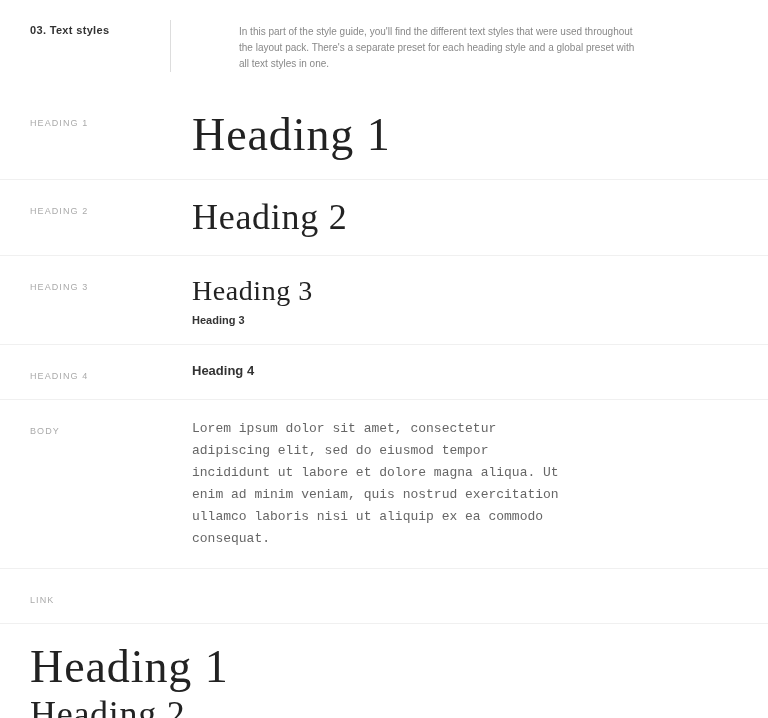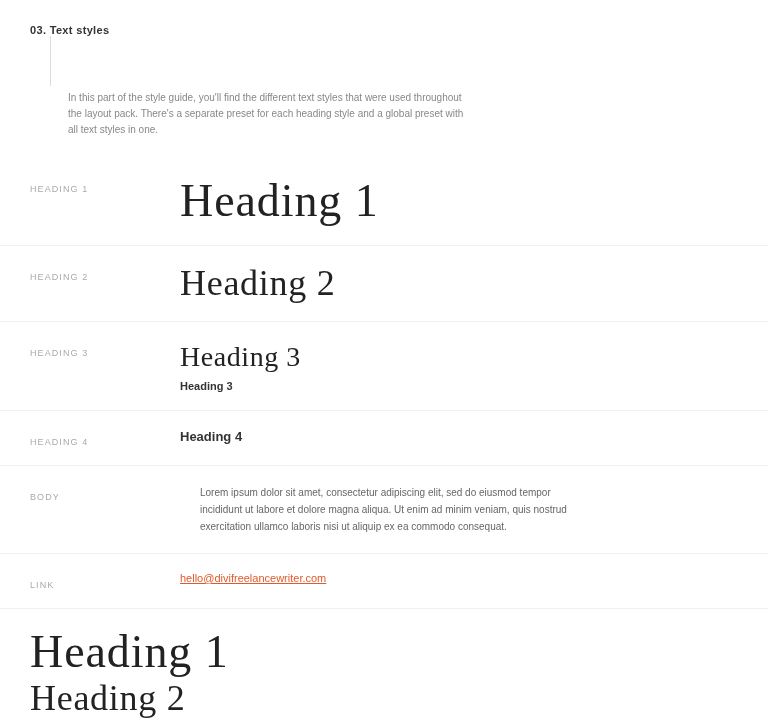"03. Text styles" .top-bar { flex-direction: column -> none }
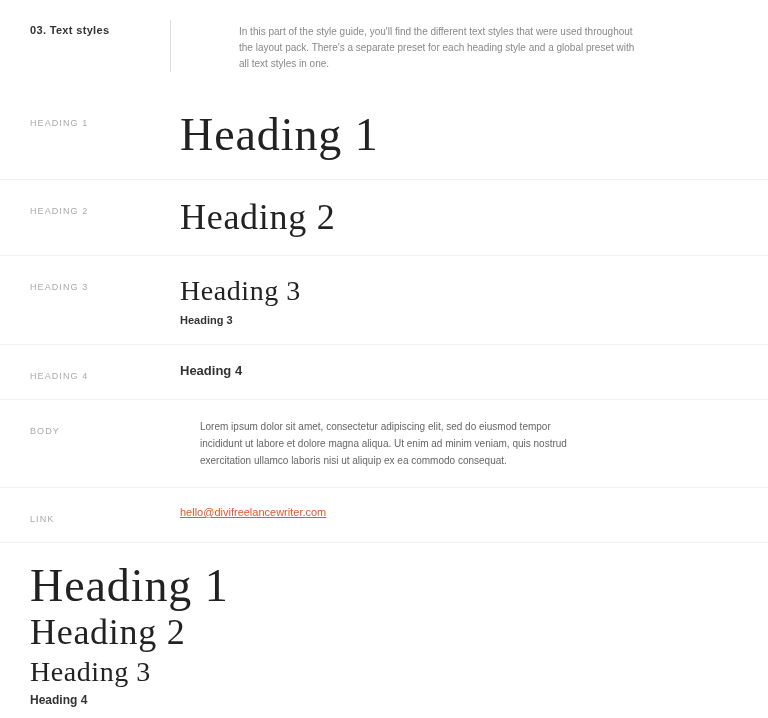"HEADING 1" .style-row { gap: 0 -> 12px }
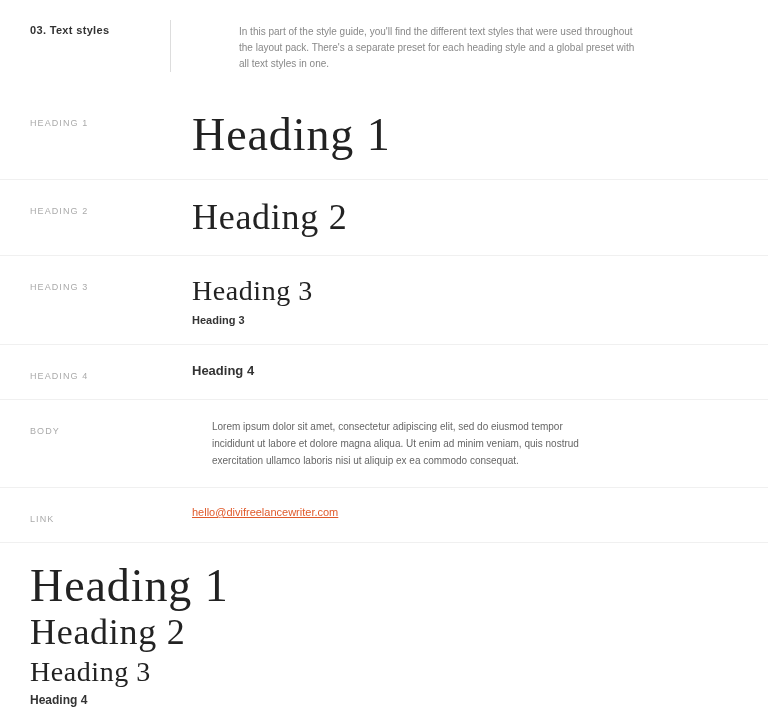"Lorem ipsum dolor sit amet," .body-text { font-family: Liberation Sans, sans-serif -> Liberation Mono, monospace; font-size: 10px -> 13px; margin-left: 20px -> none }
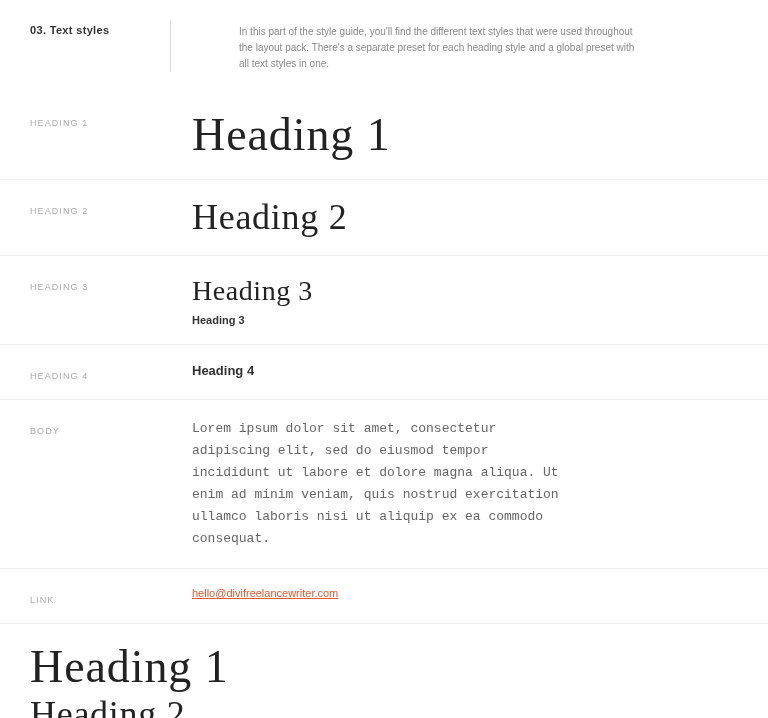"hello@divifreelancewriter.com" a.link-text { html: <a>hello@divifreelancewriter.com</a> -> none }
